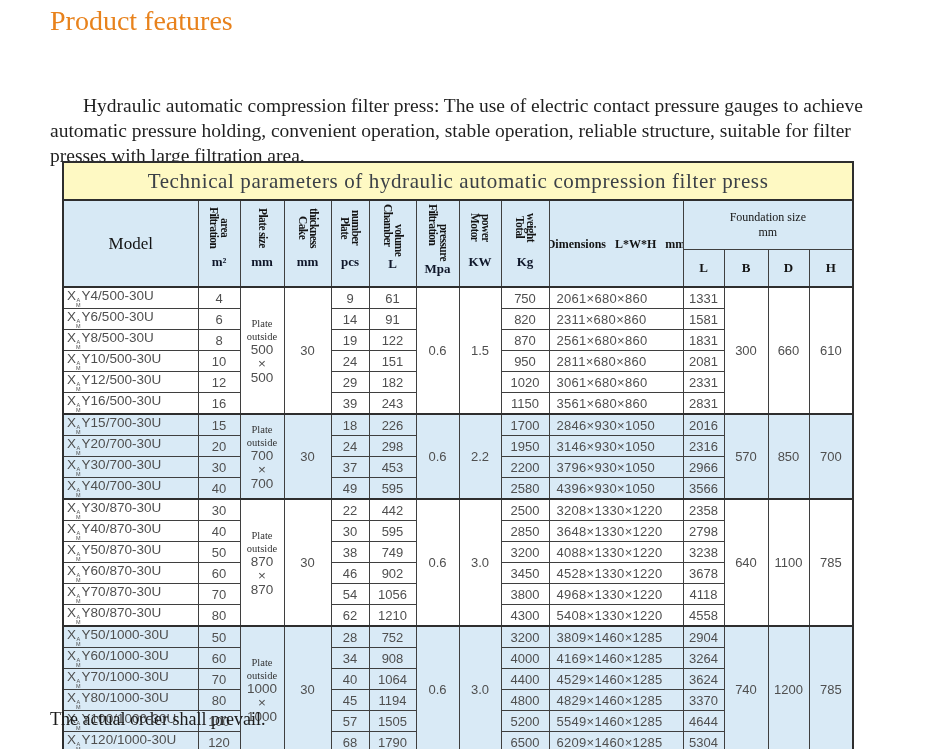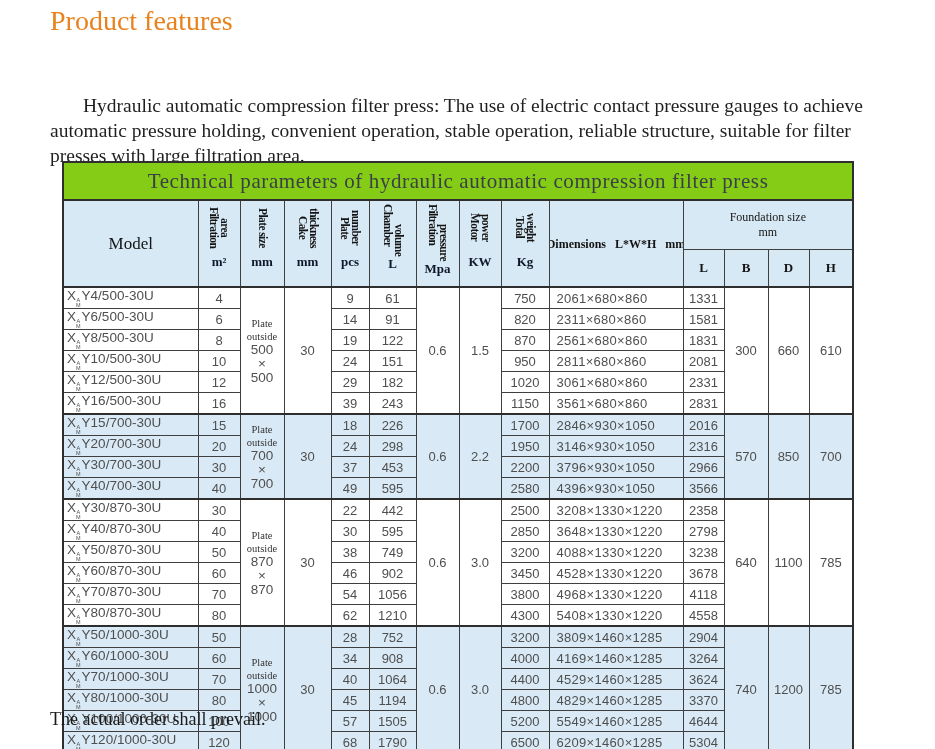"Technical parameters of hydraulic" .ttl { background: #84cc16 -> #fef9c3 }
